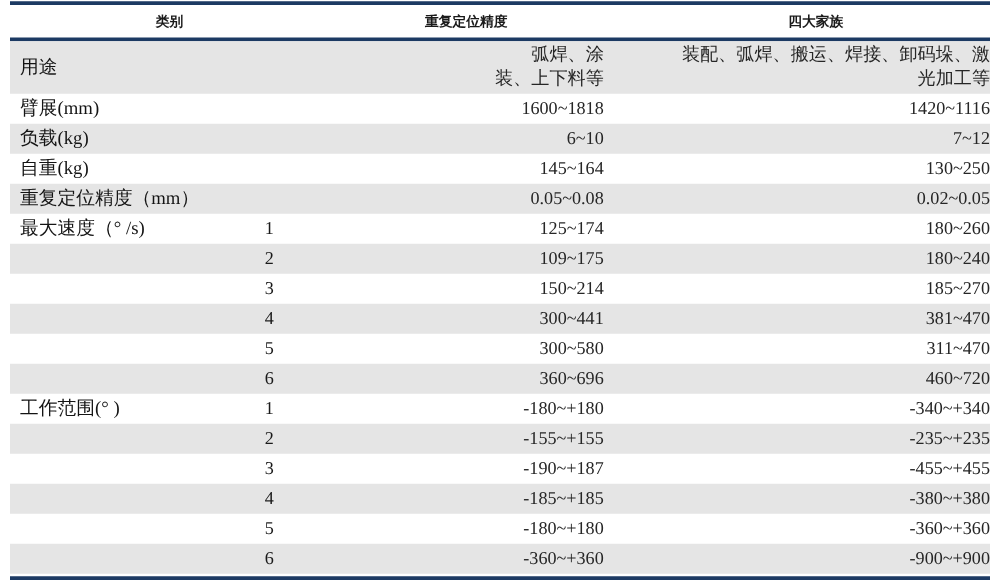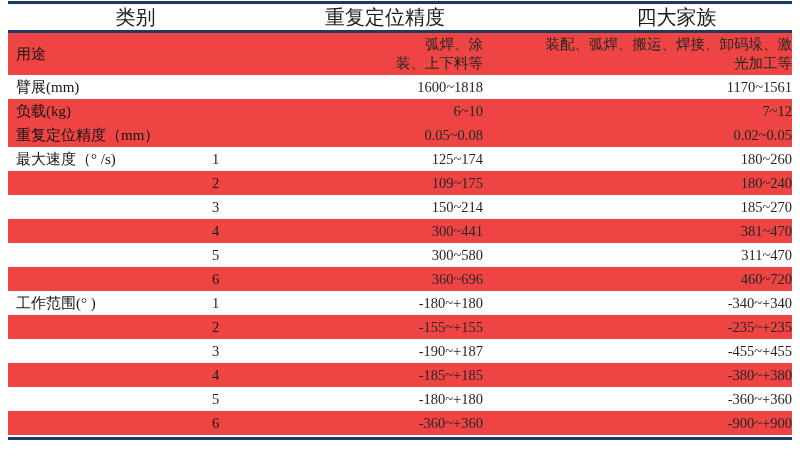"类别" .header { font-size: 20px -> 11px; font-weight: normal -> bold; gap: 12px -> none }
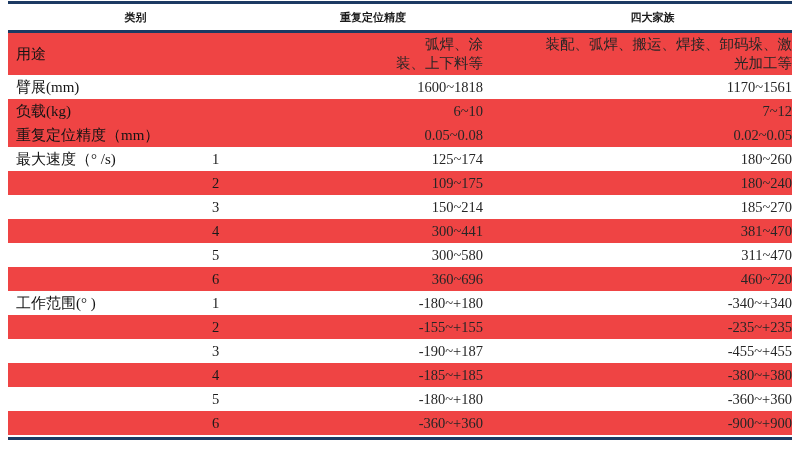"用途" .rows .row.shade { background: #ef4444 -> #e5e5e5 }
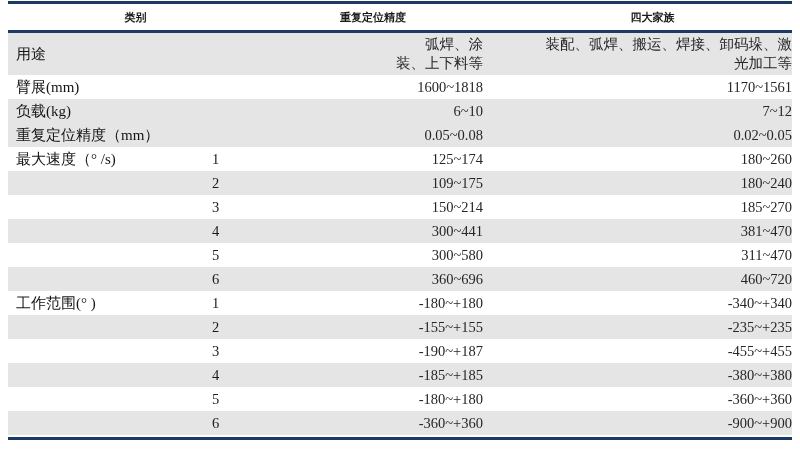"1170~1561" div.c { text: 1170~1561 -> 1420~1116 }
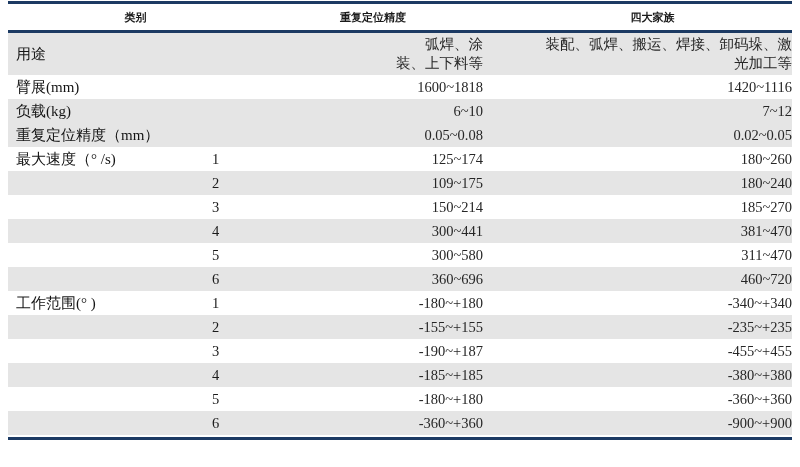"自重(kg)" div.row { html: none -> <div> <div>自重(kg)</div> <div></div> <div>145~164</div> <div>130~250</div> </div> }
